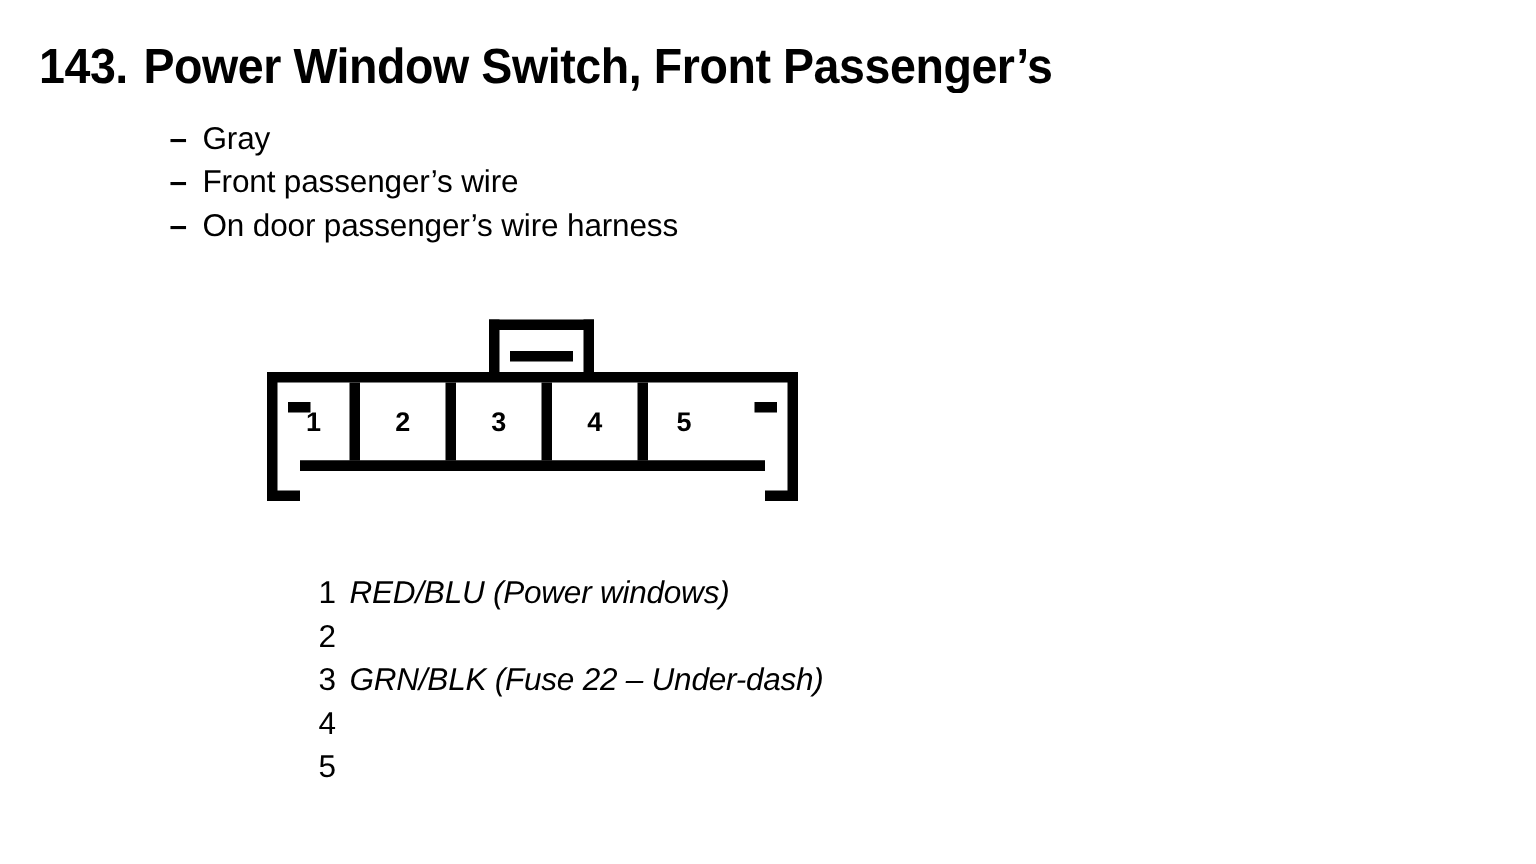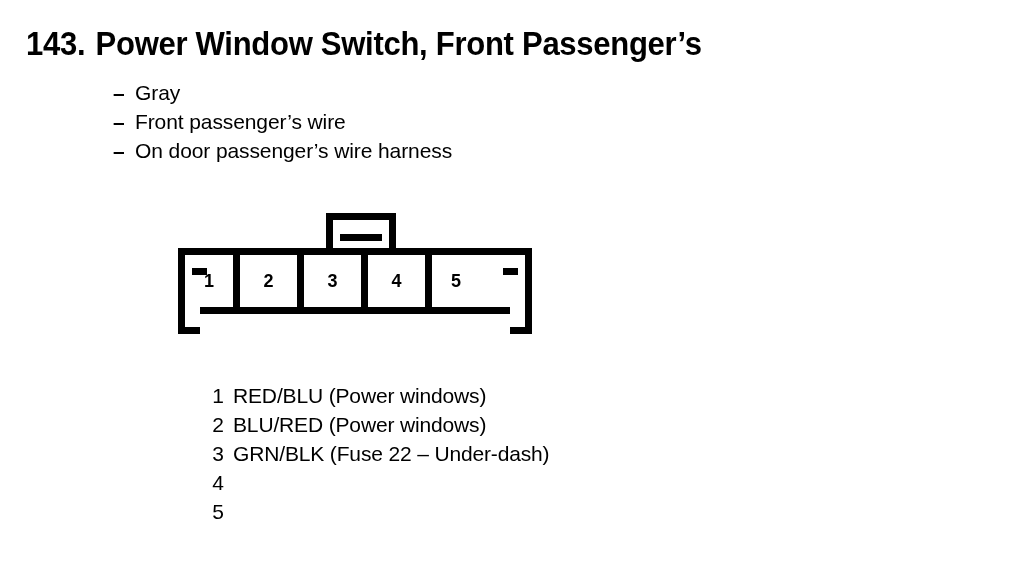"RED/BLU (Power windows)" .pin-desc { font-style: none -> italic }
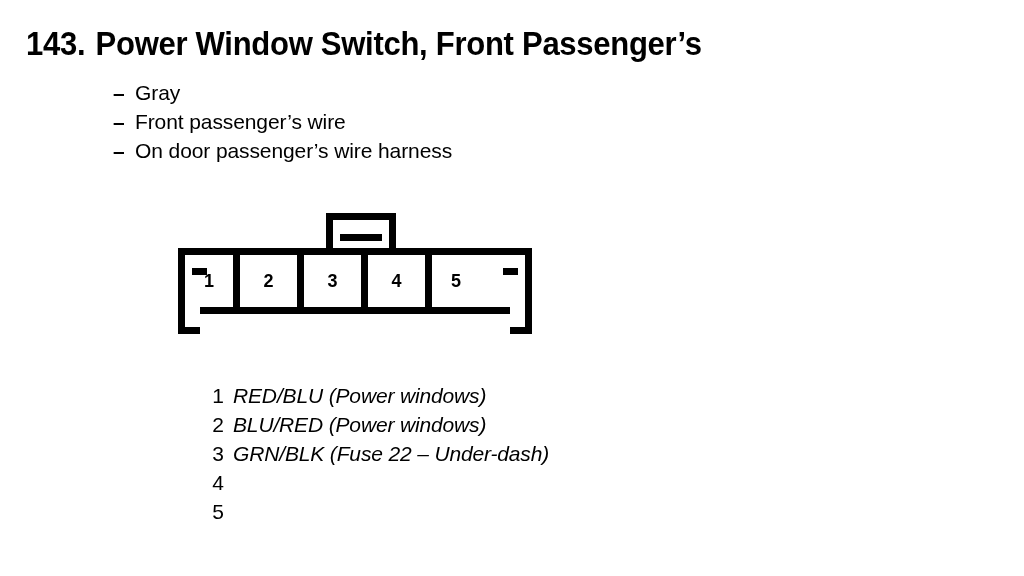"BLU/RED (Power windows)" span.pin-desc { html: <span>BLU/RED (Power windows)</span> -> none }
